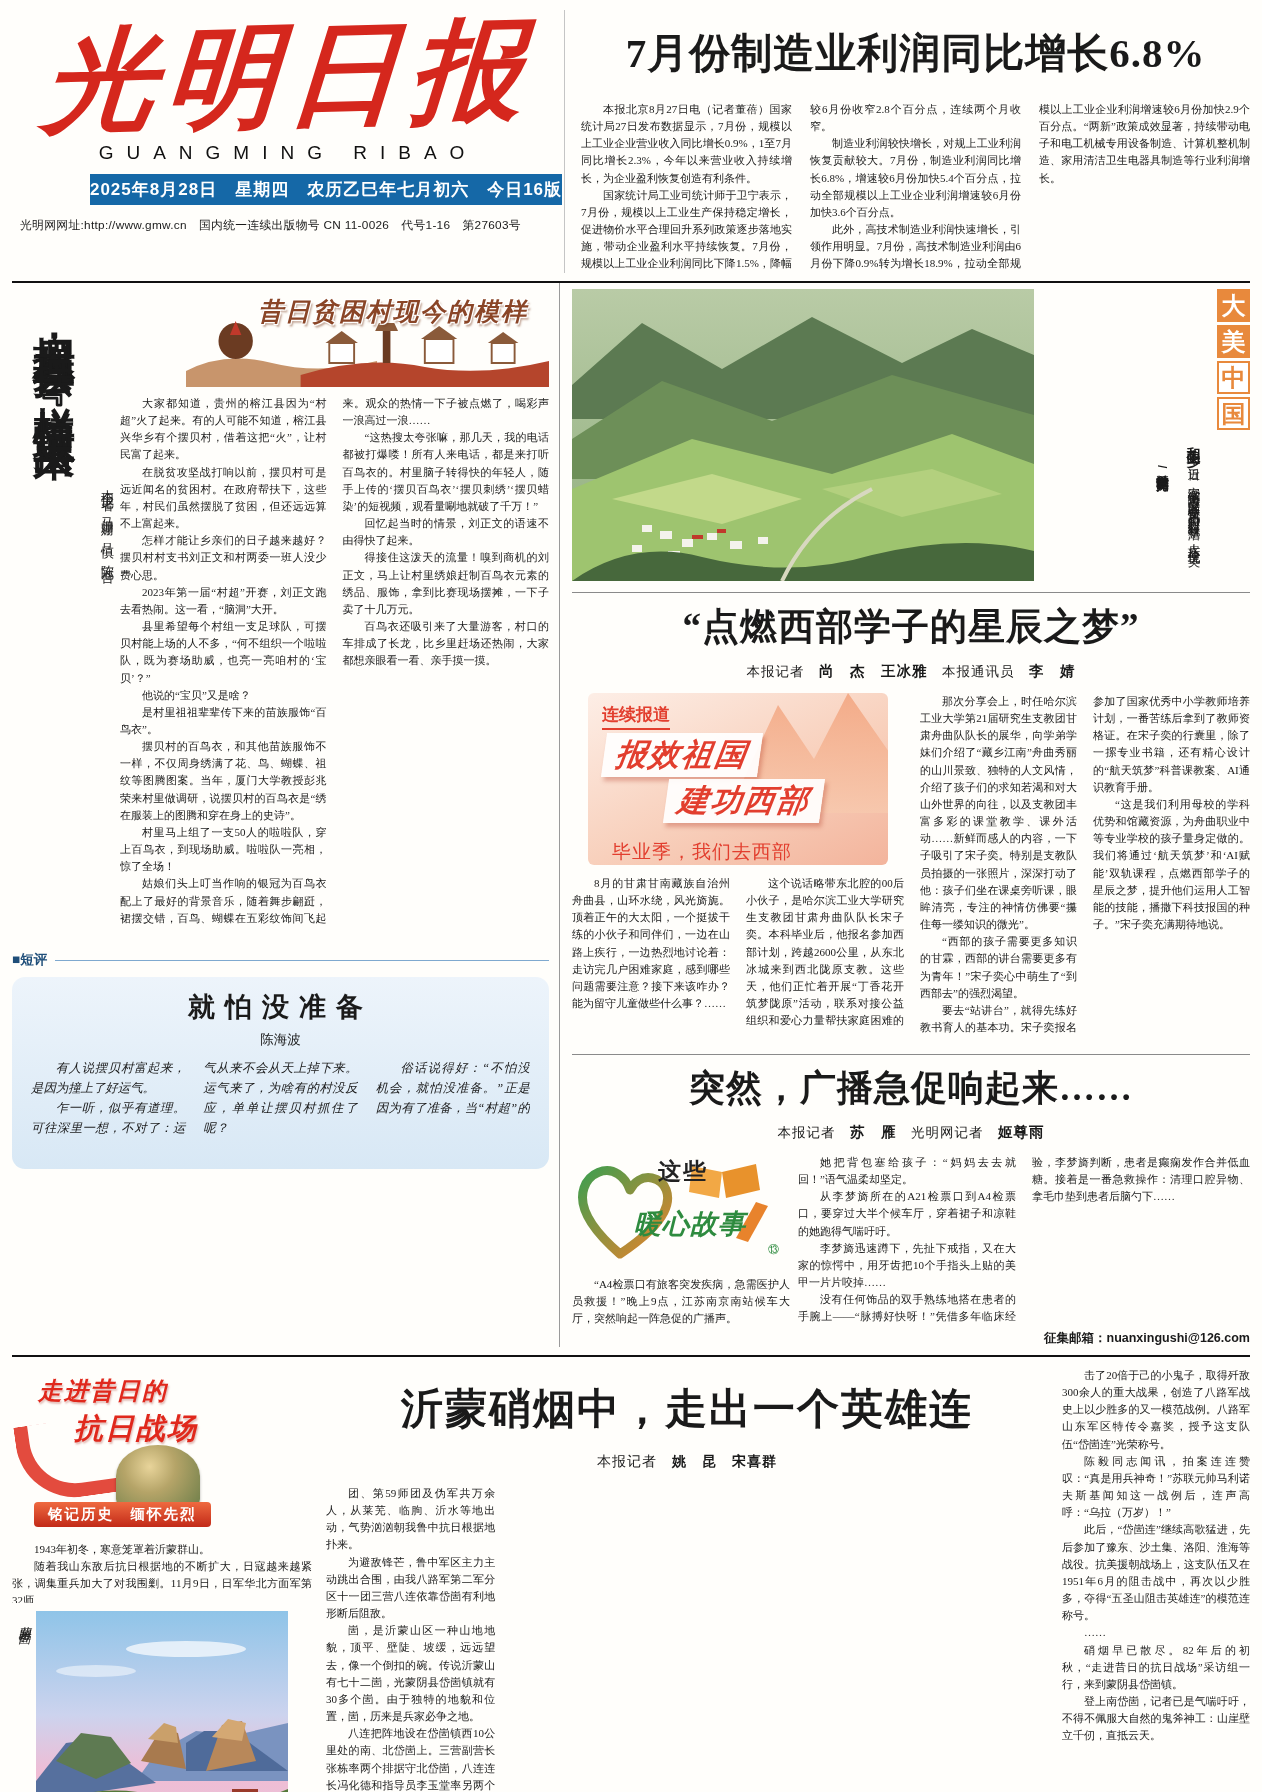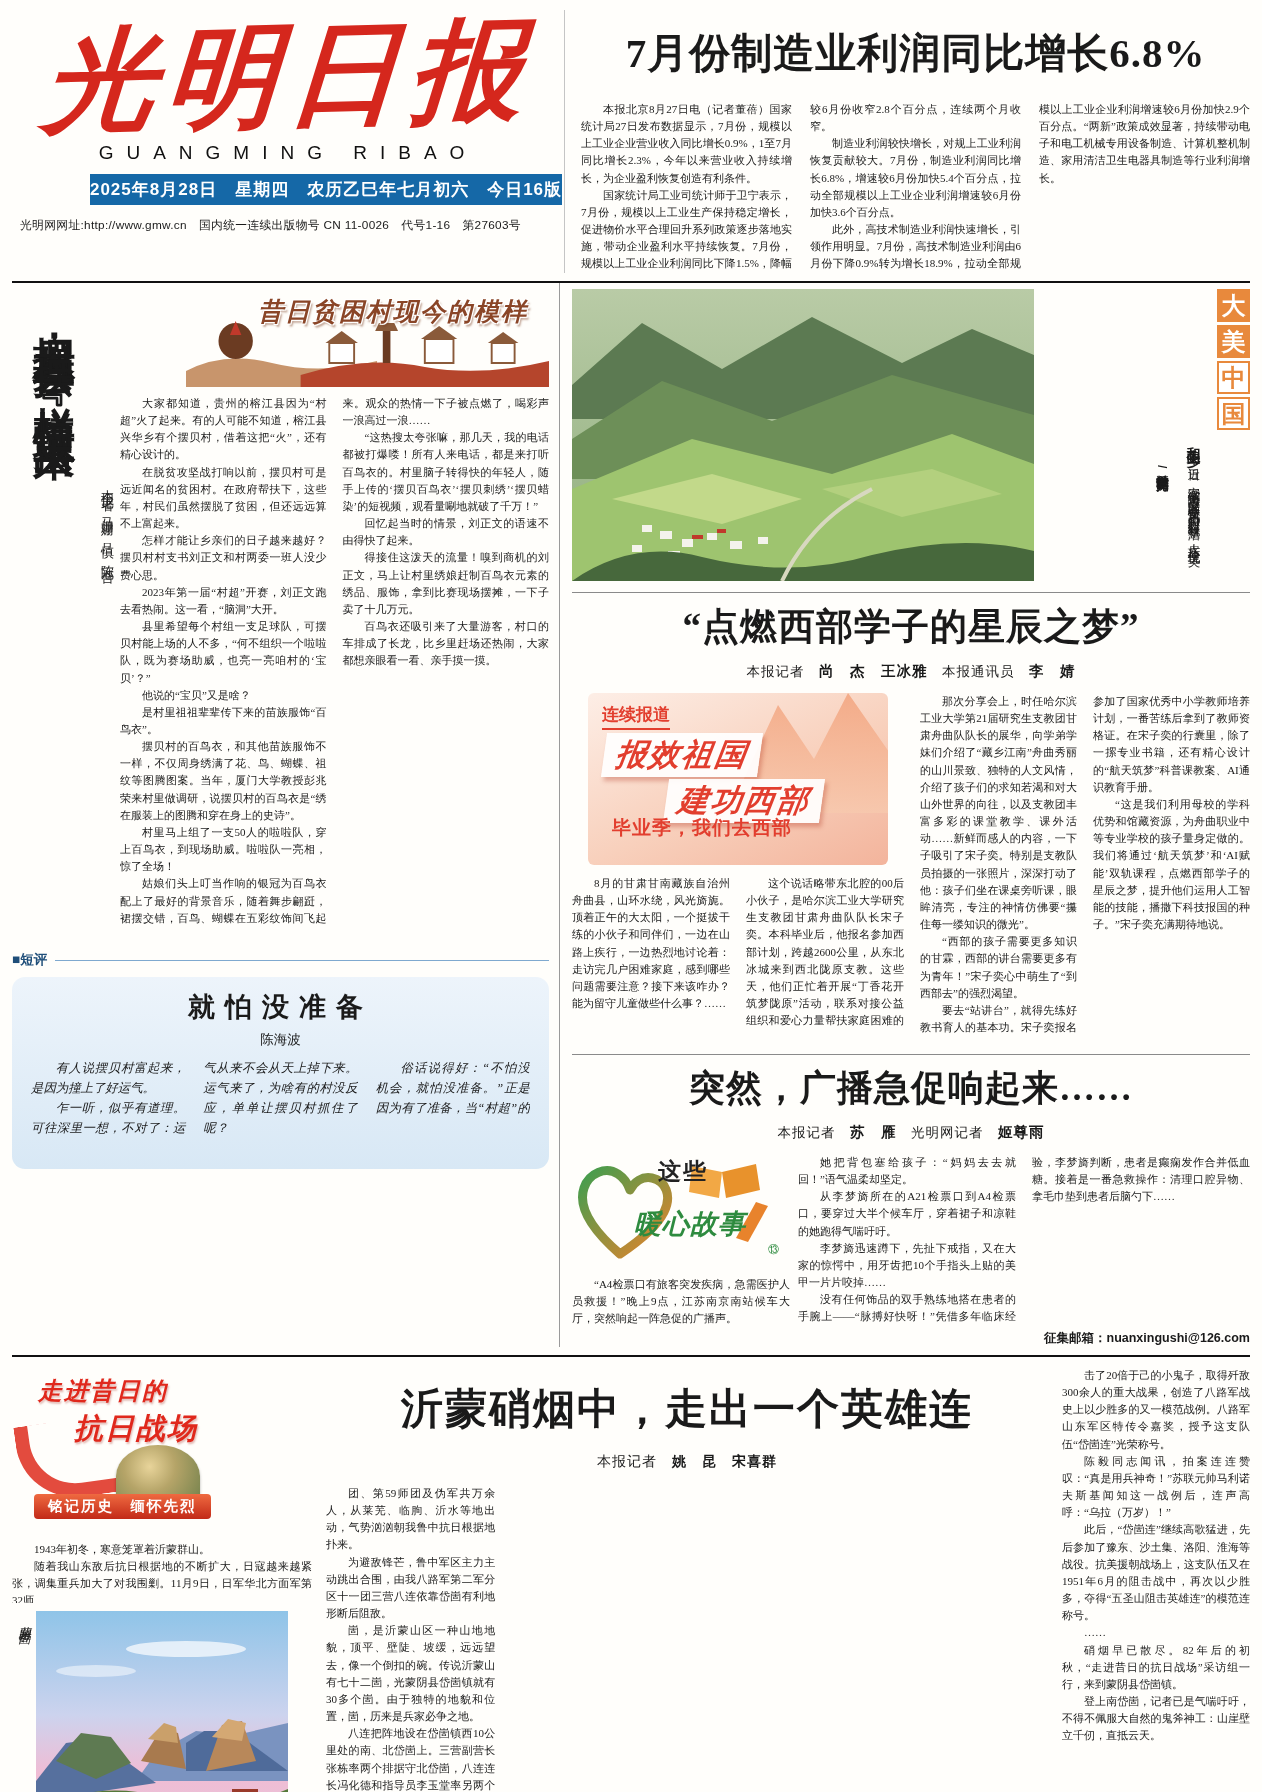"大家都知道，贵州的榕江县因为“村超”火了起来。有的人可能不知道，榕江县兴华乡有个" p { text: 还有精心设计的 -> 让村民富了起来 }
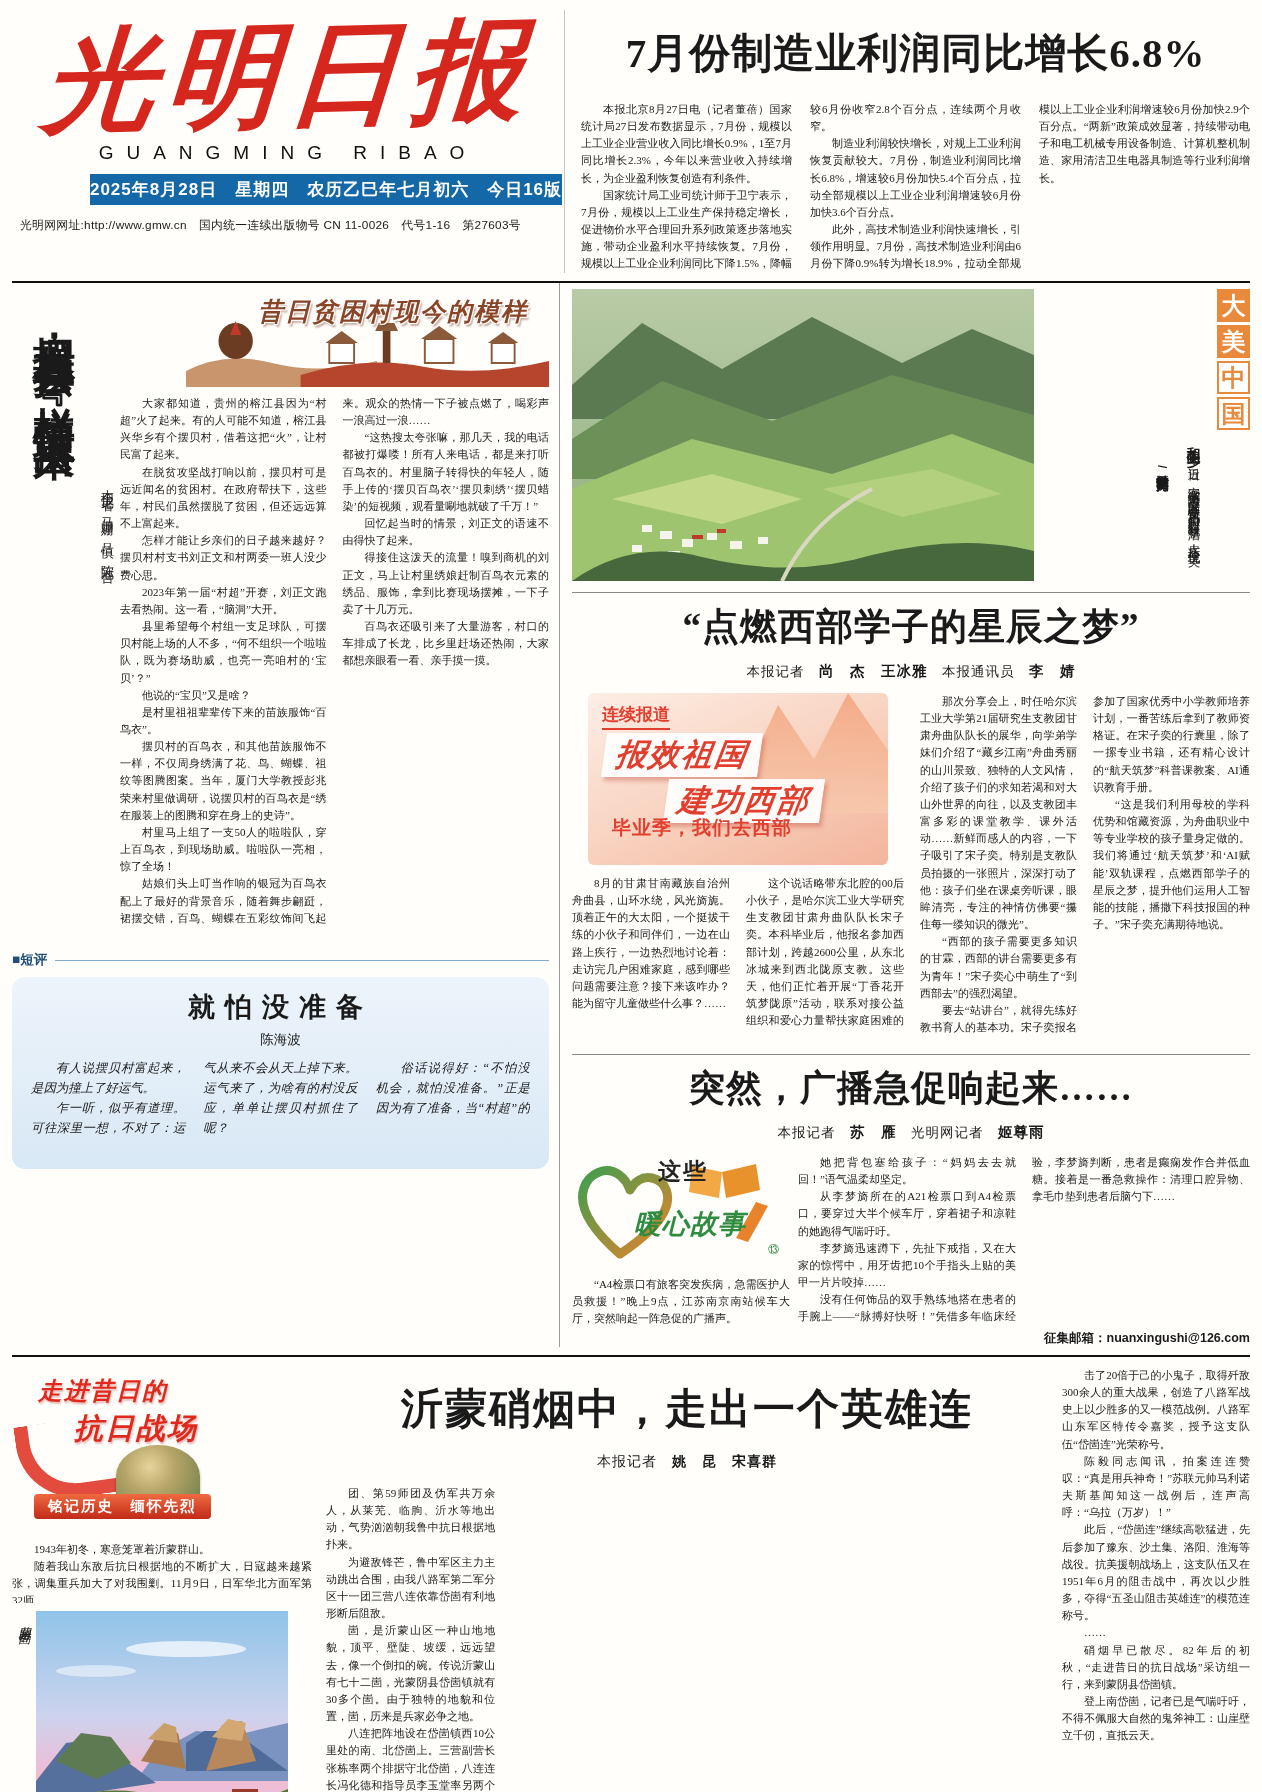"毕业季，我们去西部" .wb-line4 { bottom: 24px -> 0; font-weight: 700 -> 400 }
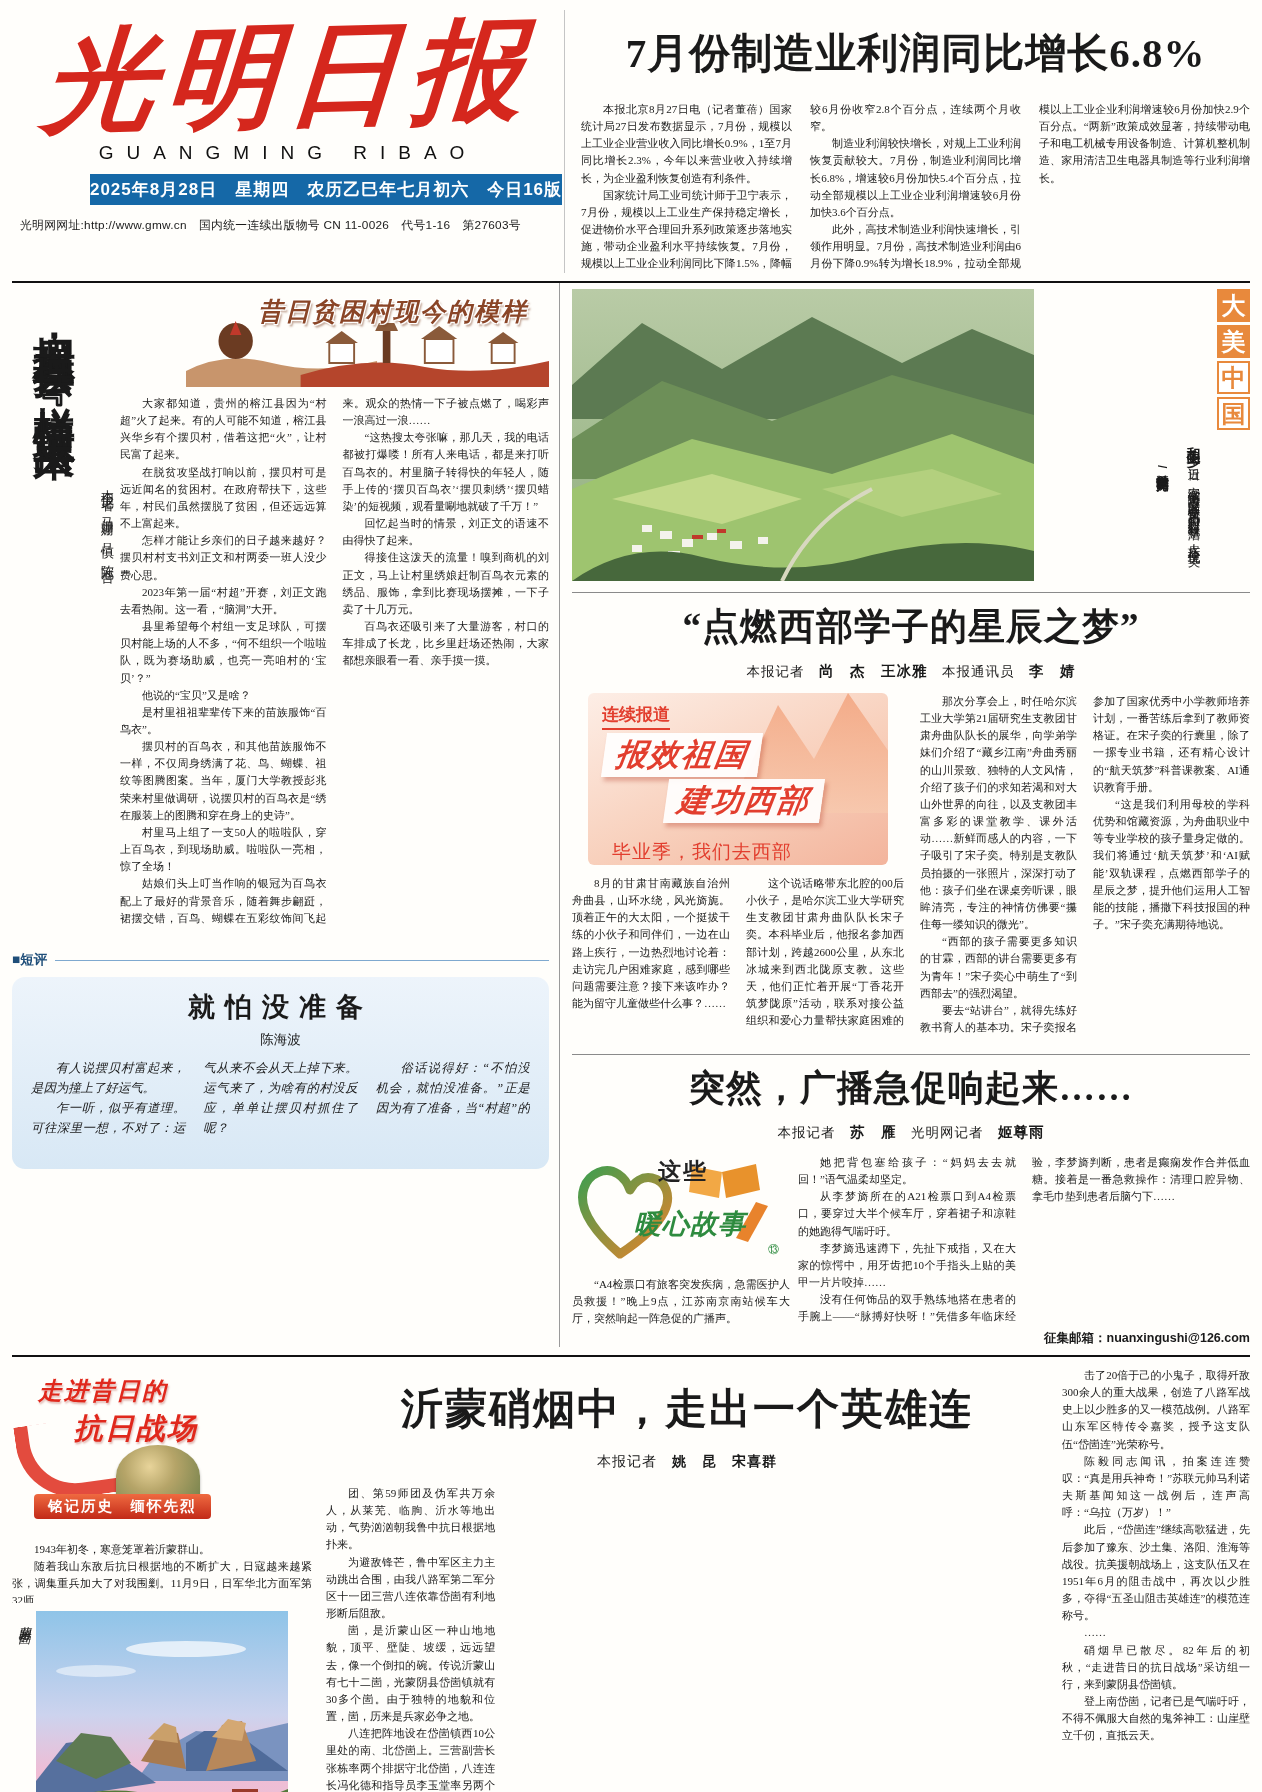"铭记历史 缅怀先烈" .wr-bar { bottom: 16px -> 8px }
